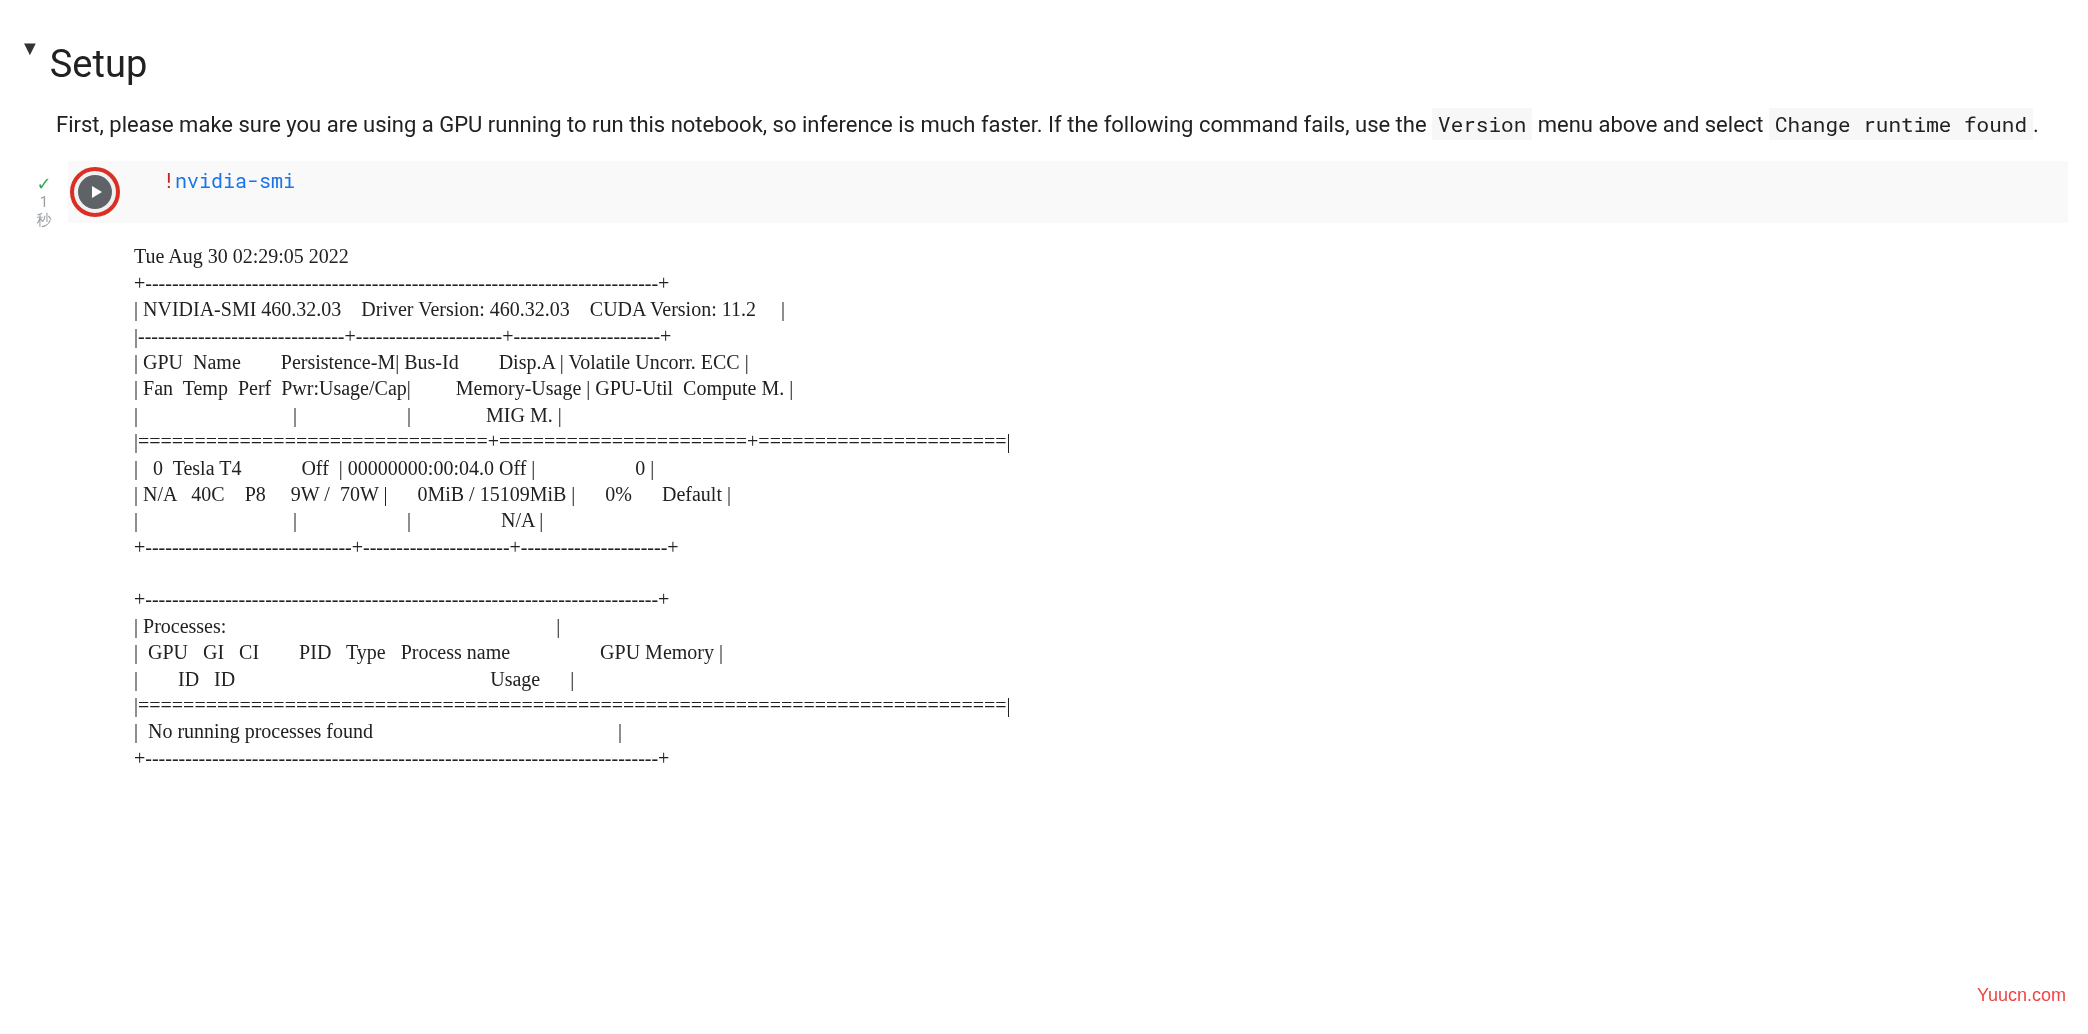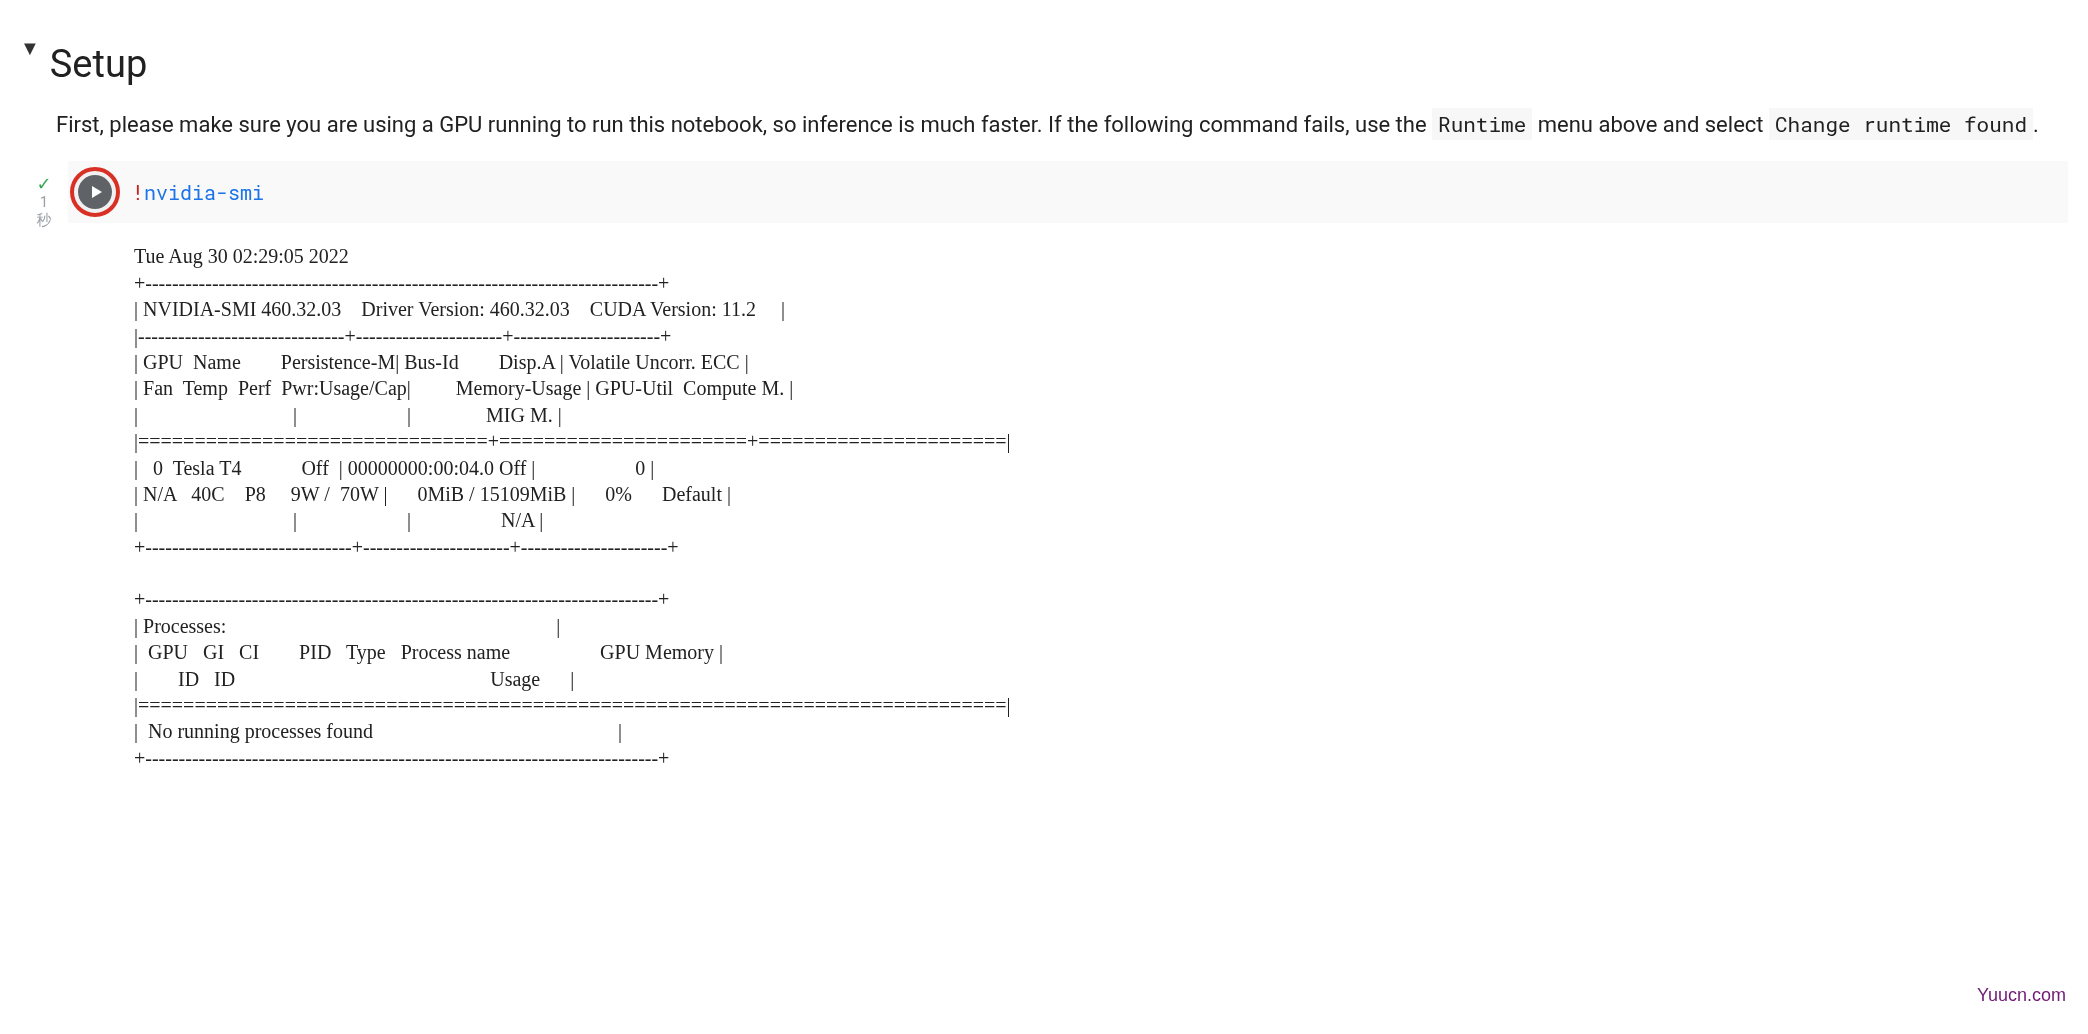"Runtime" span.code-inline { text: Runtime -> Version }
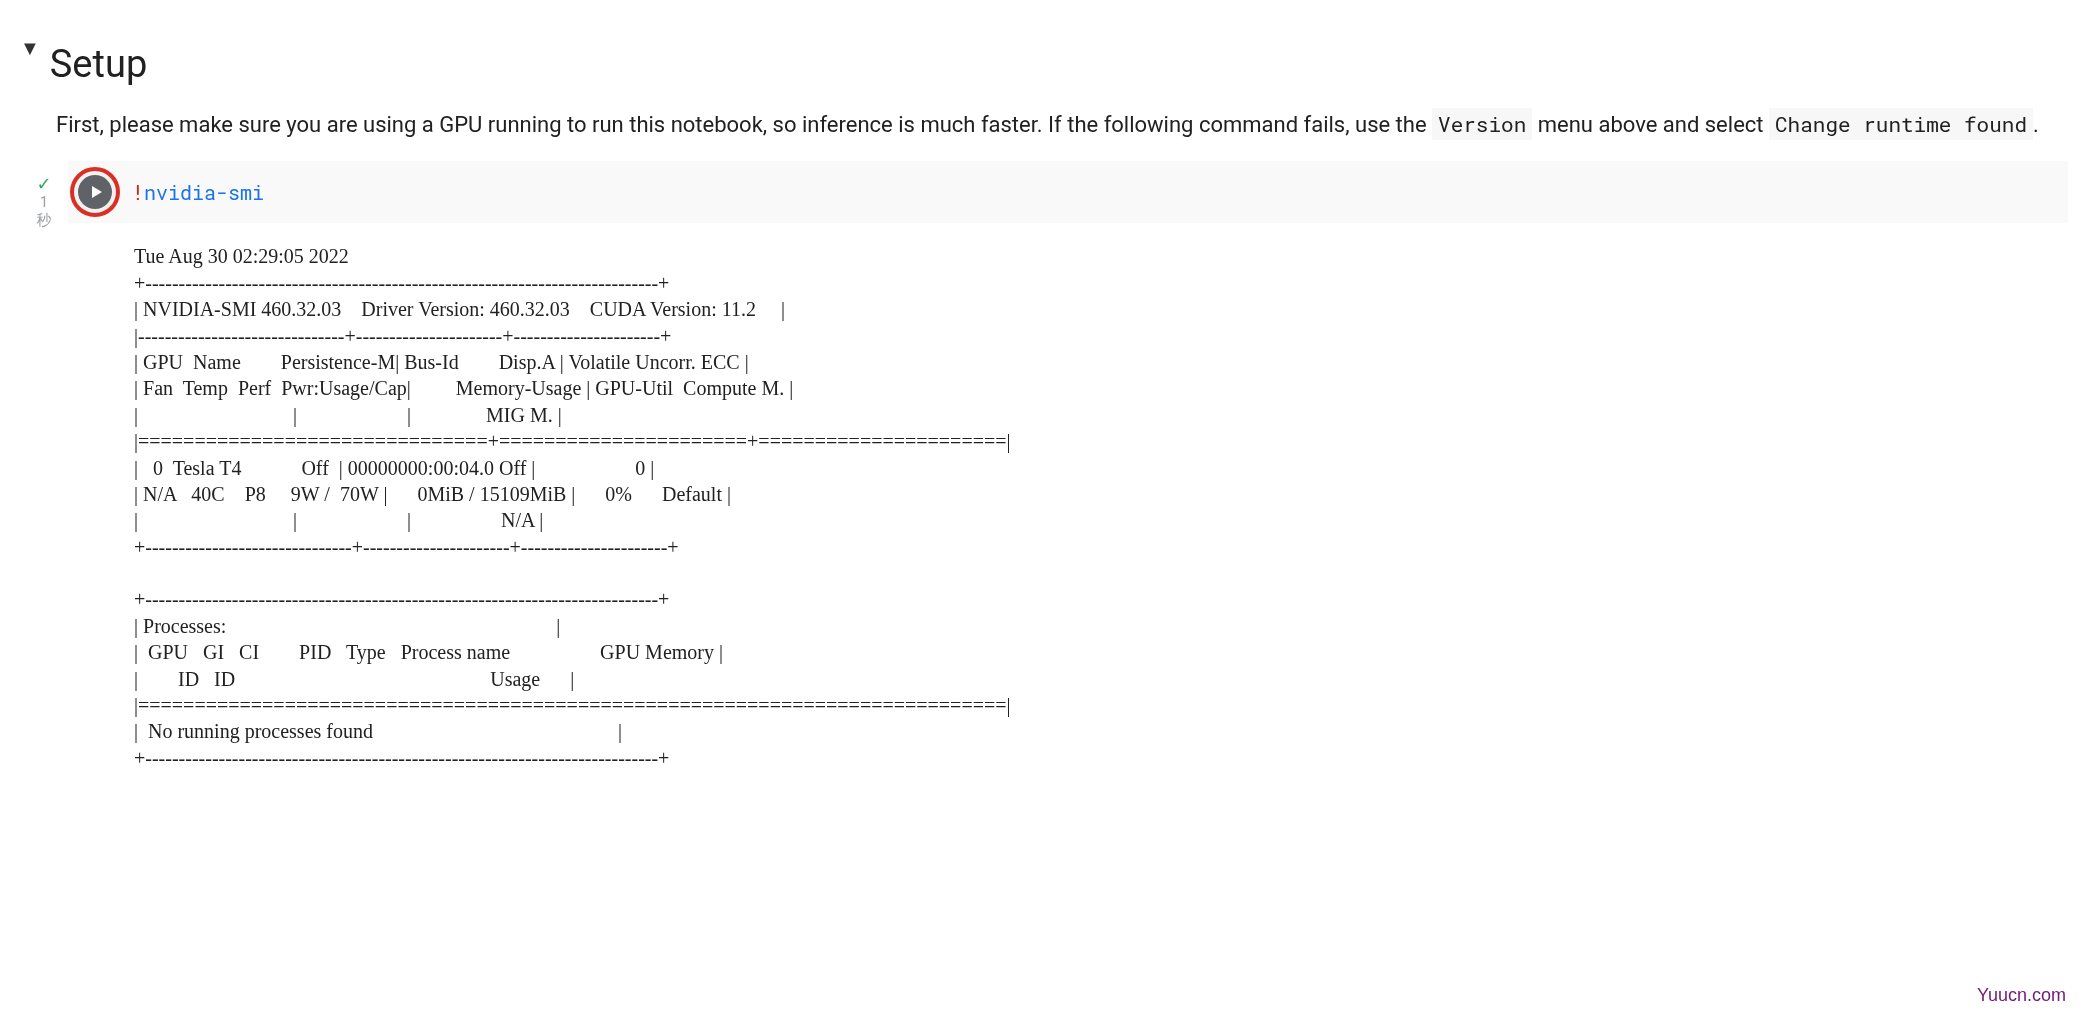"!nvidia-smi" .code-row { align-items: center -> none; gap: none -> 31px }
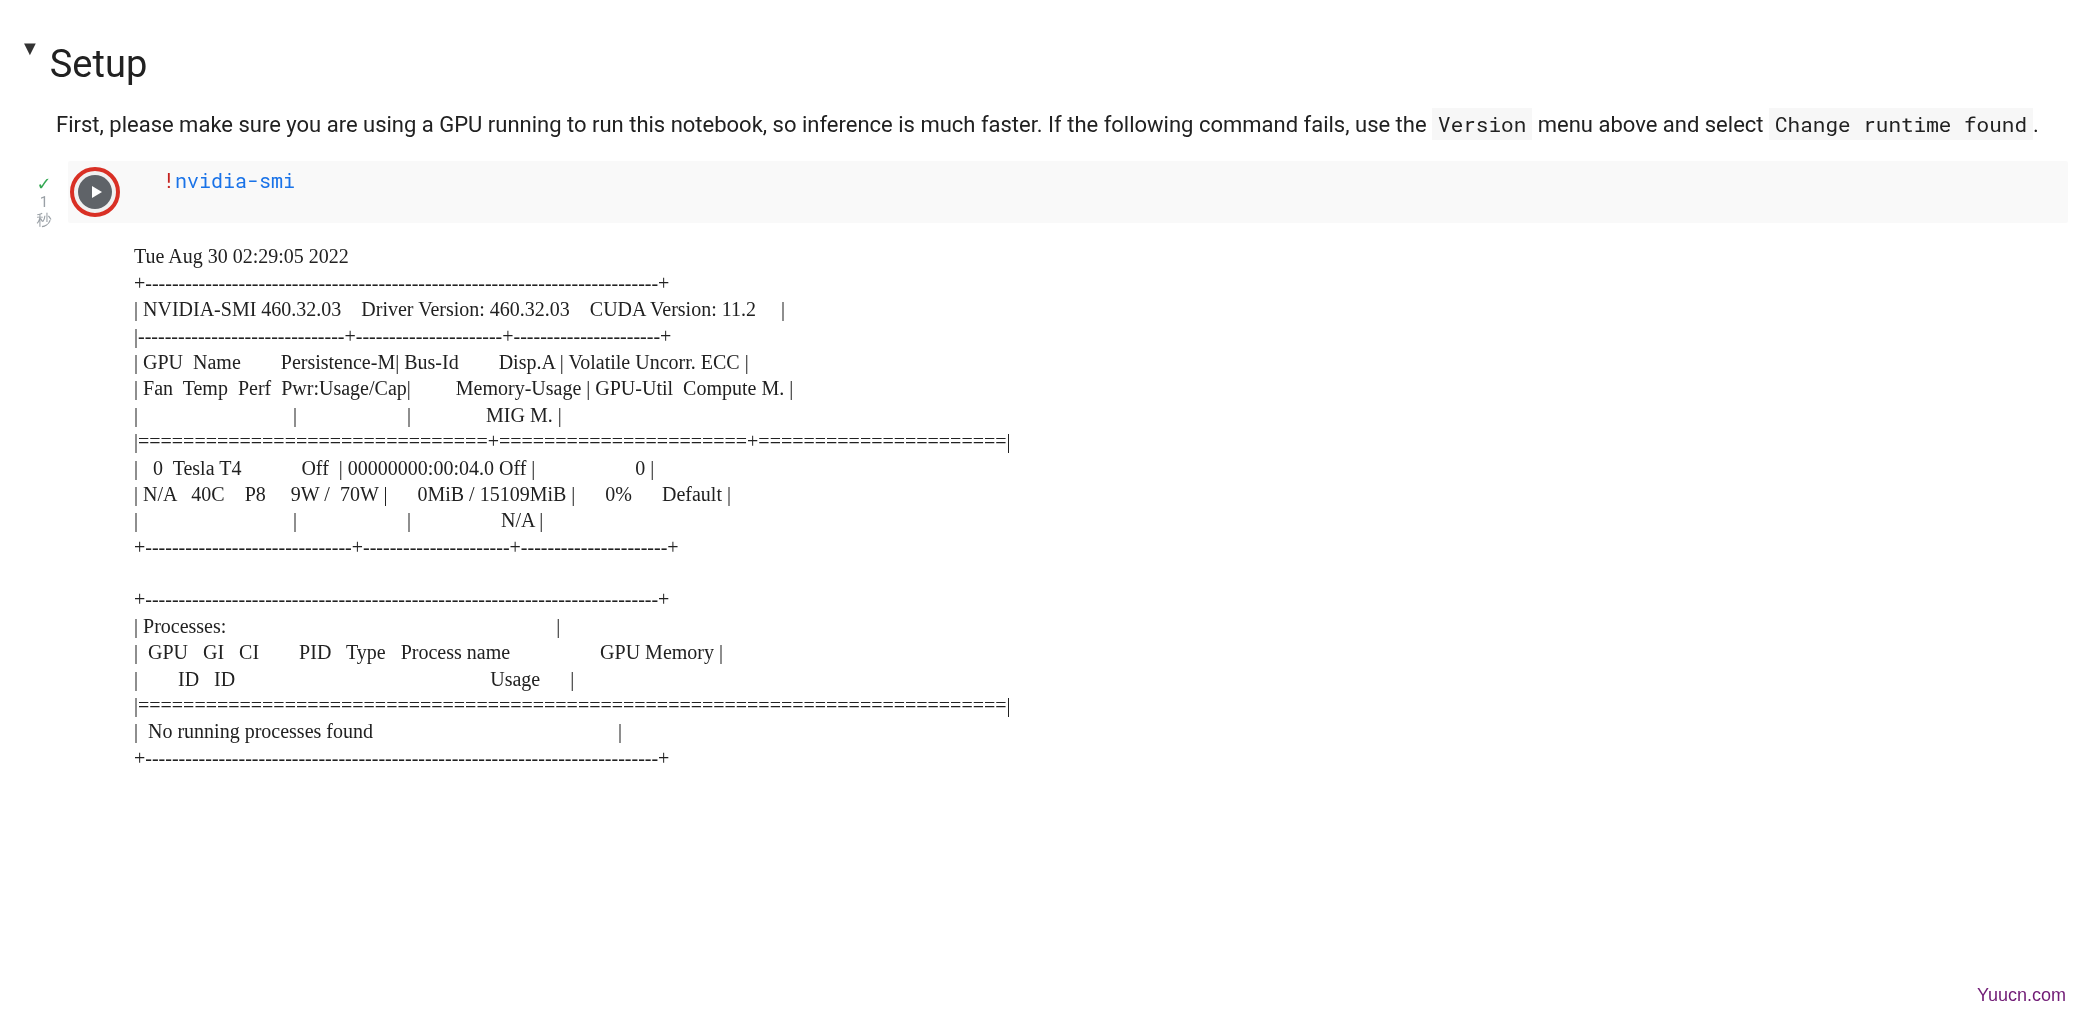"Yuucn.com" .watermark { color: #701a75 -> #ef4444 }
